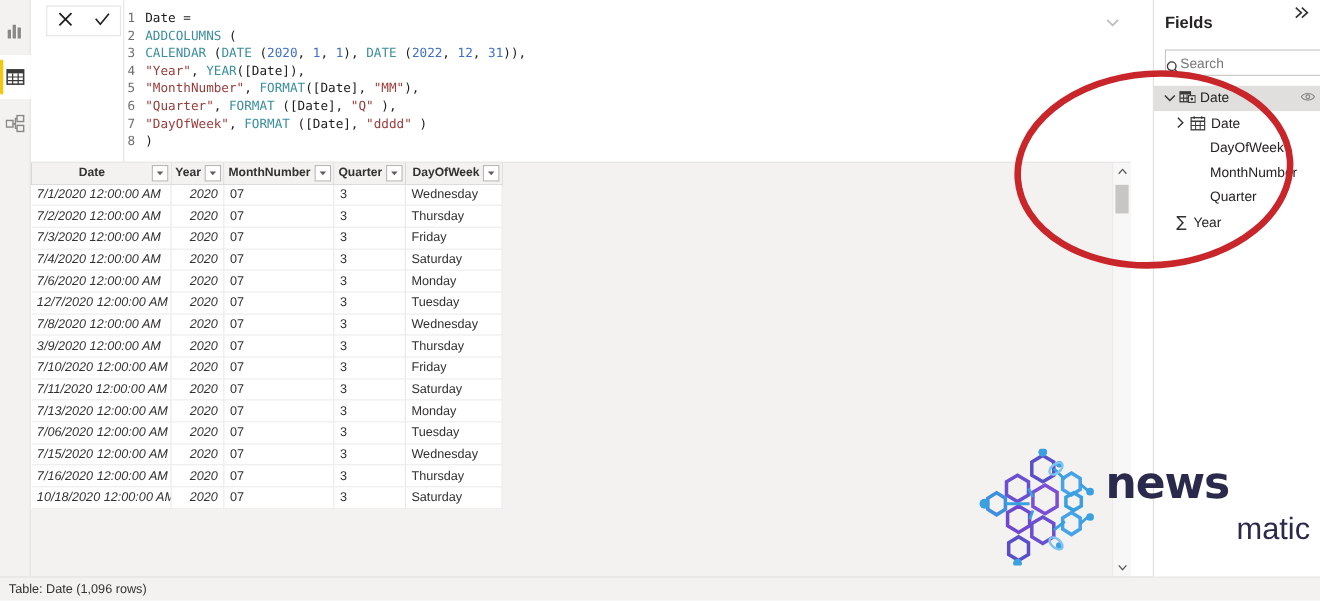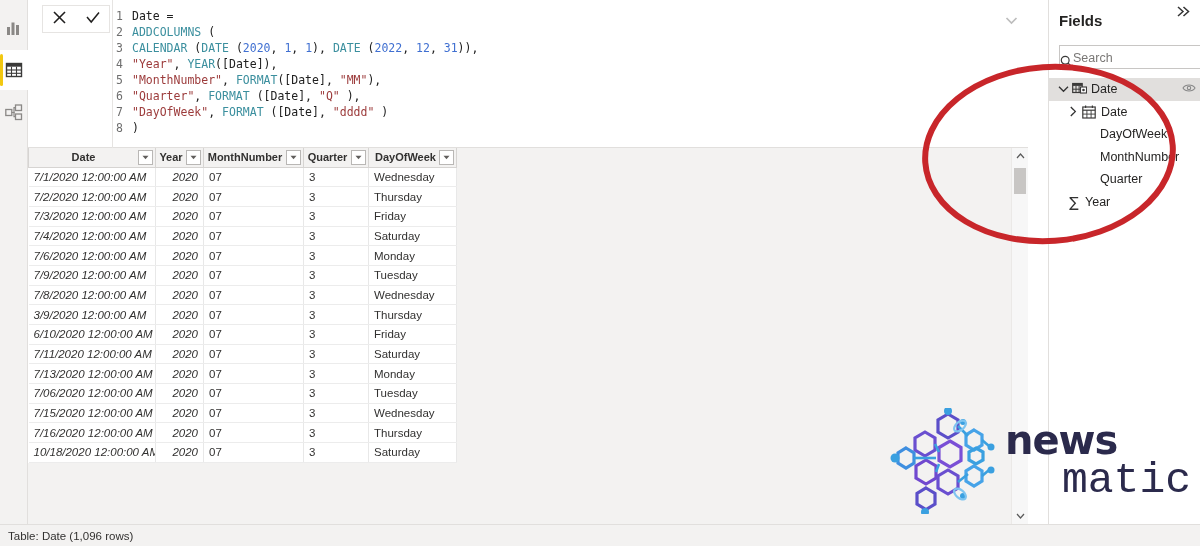"7/9/2020 12:00:00 AM" td.c-date { text: 7/9/2020 -> 12/7/2020 }
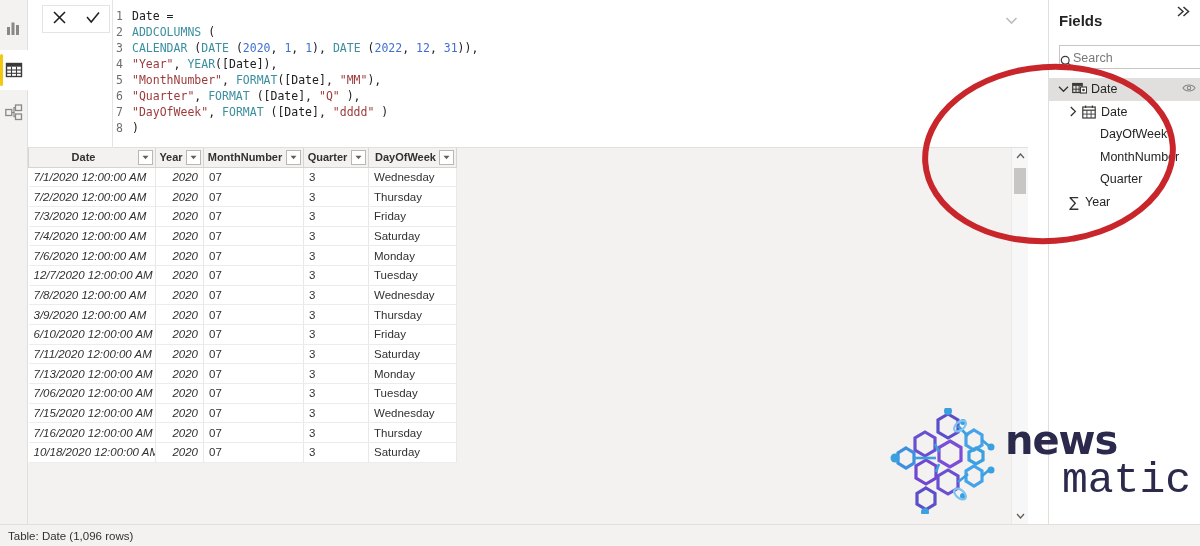"6/10/2020 12:00:00 AM" td.c-date { text: 6/10/2020 -> 7/10/2020 }
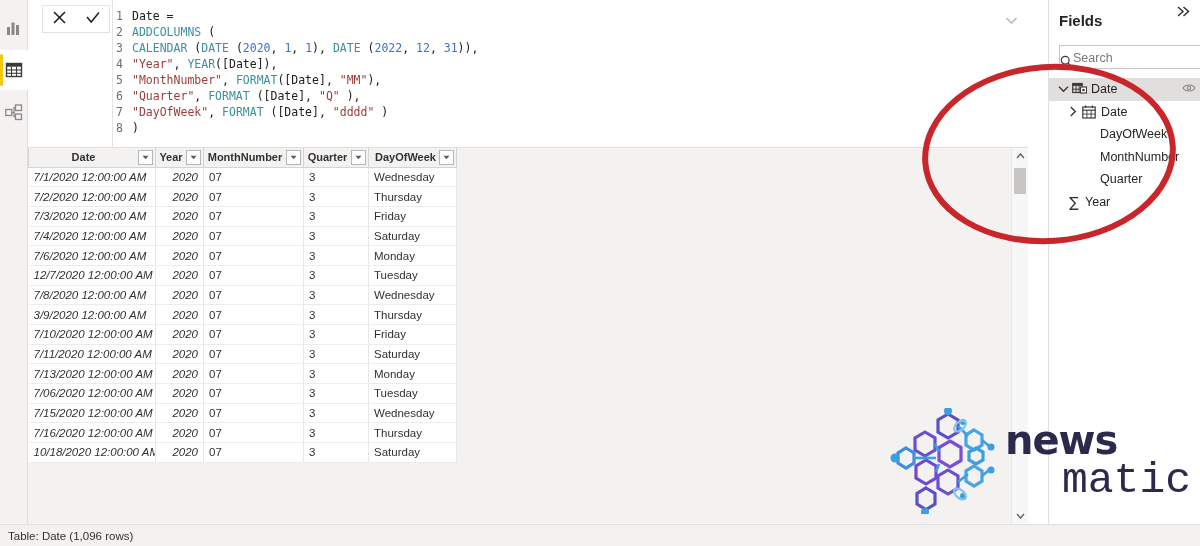"matic" #wm-matic { font-family: Liberation Mono, monospace -> Liberation Sans, sans-serif; font-size: 43px -> 28px }
